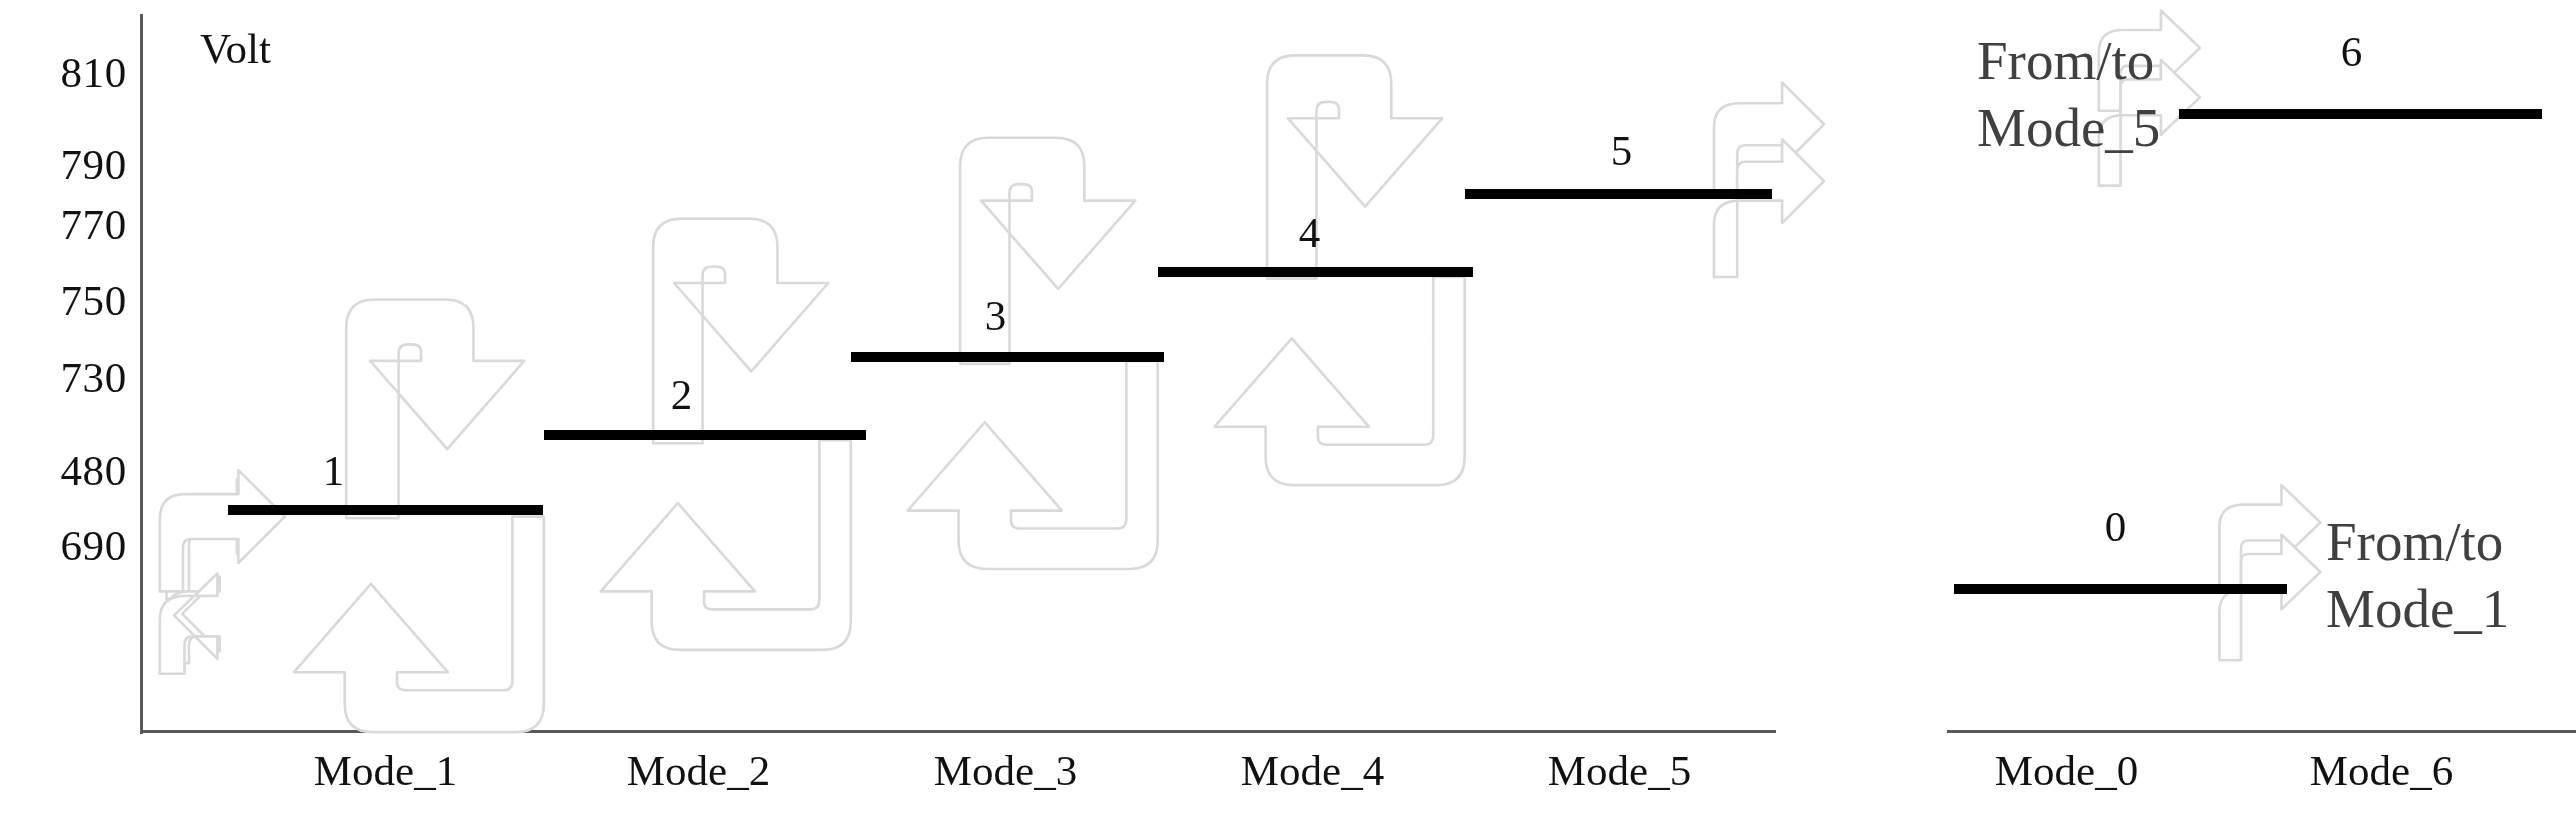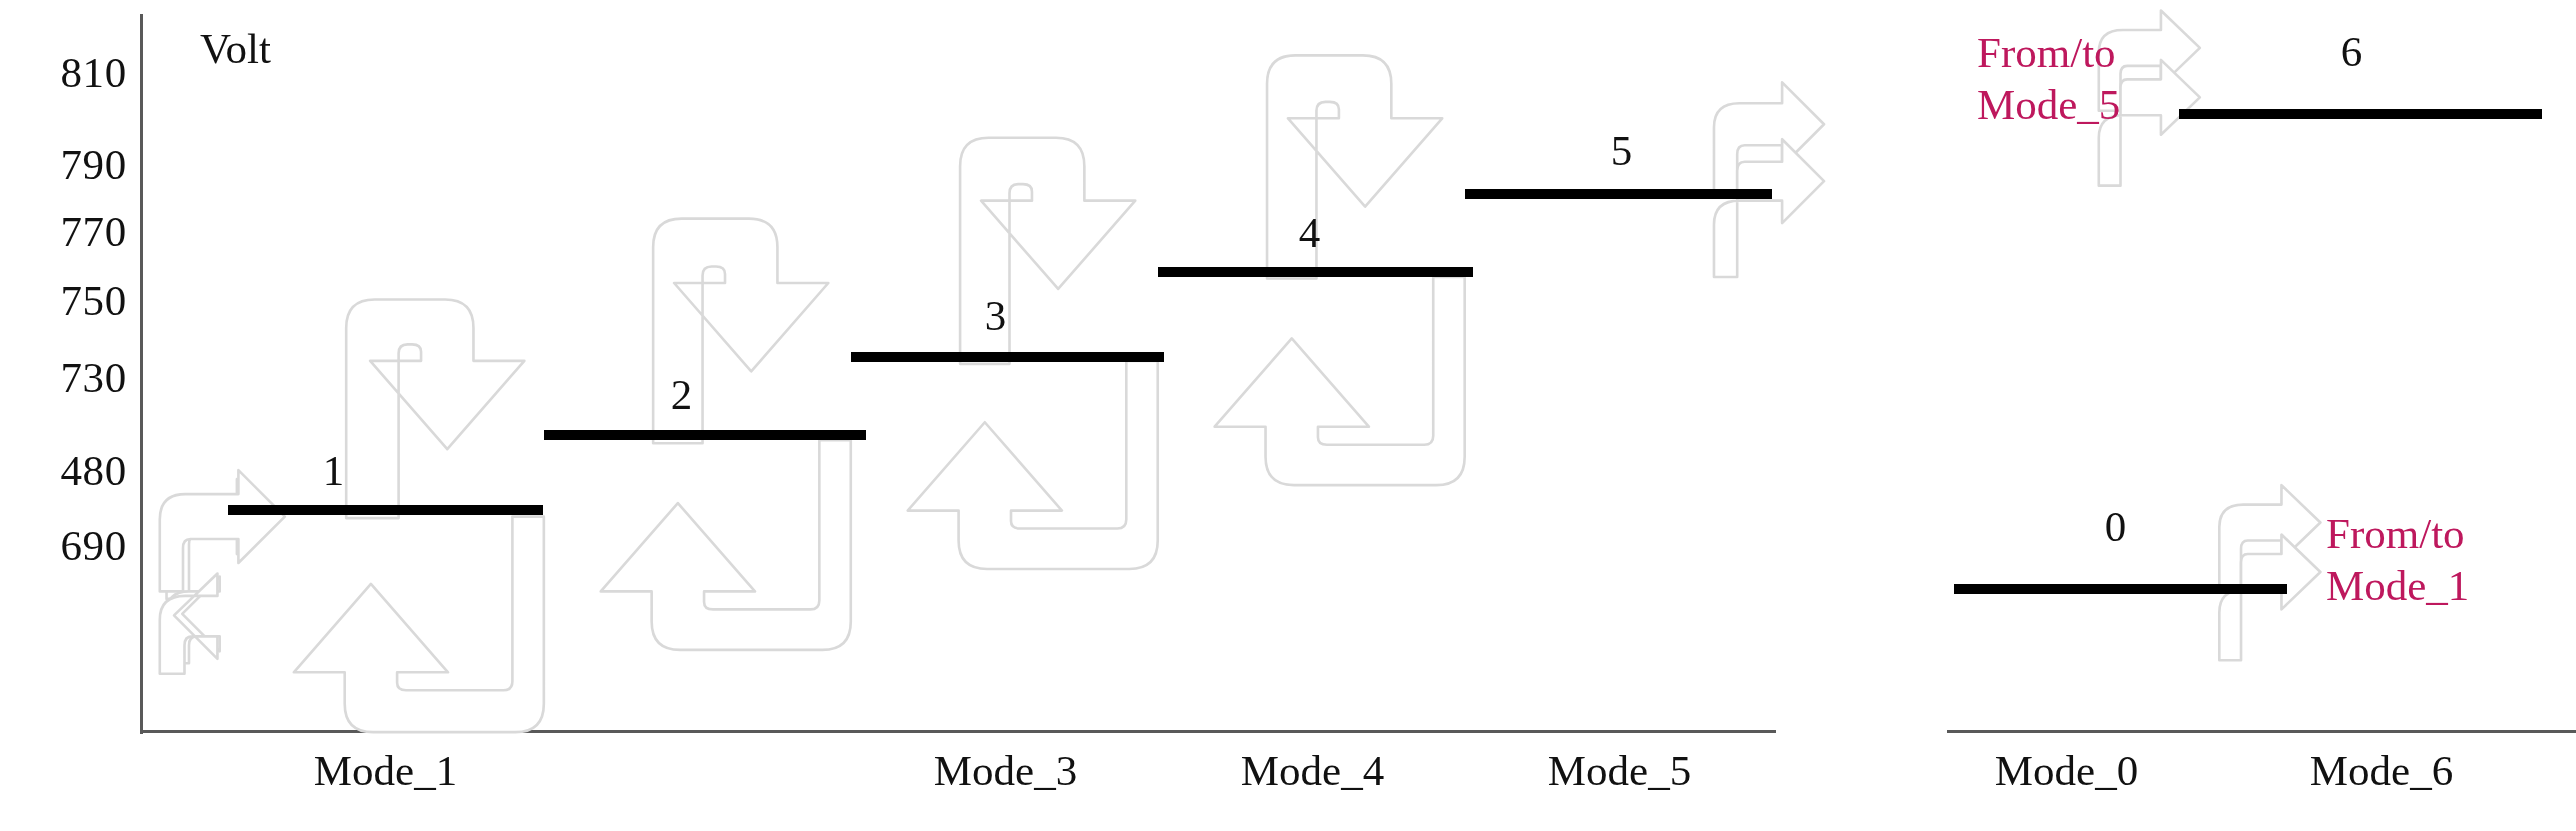"From/to" .side-text { color: #be185d -> #404040; font-size: 43px -> 55px }
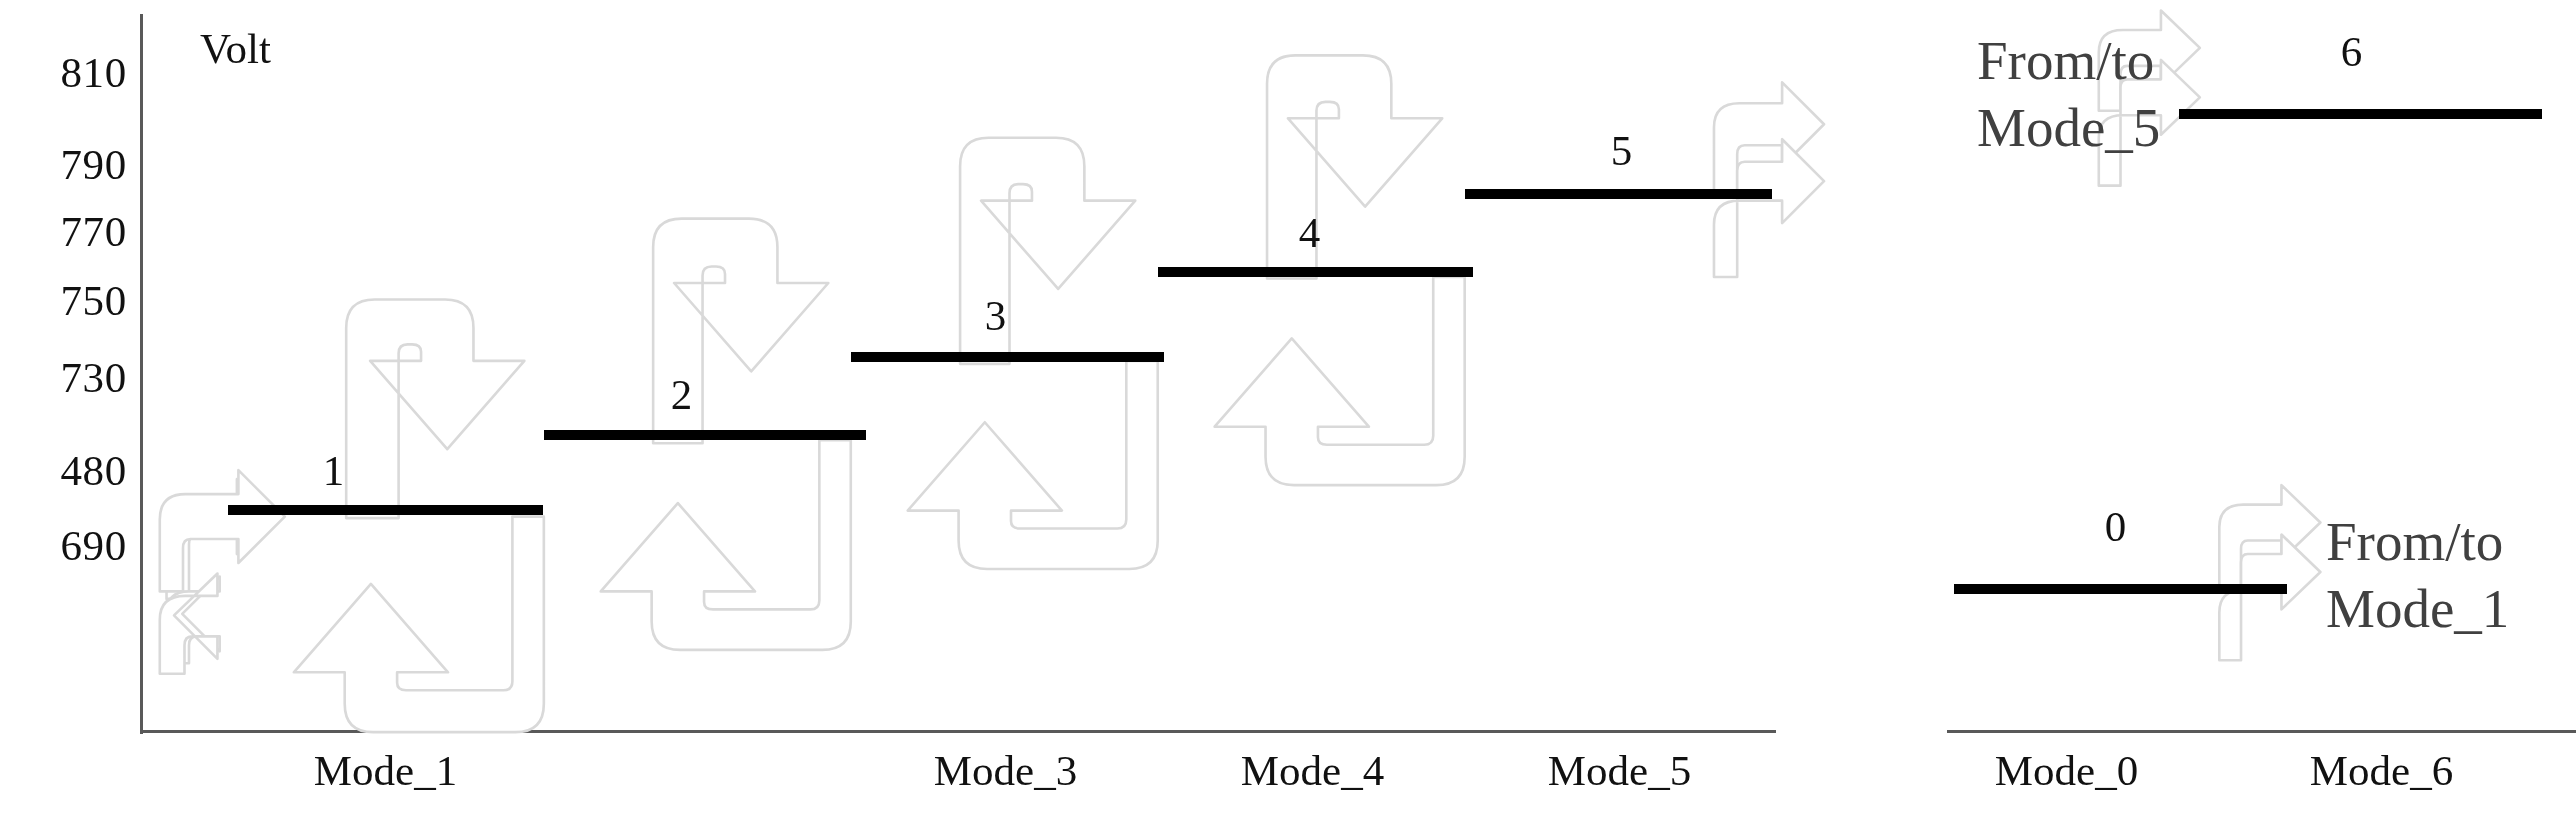"770" div.ytick { top: 210px -> 203px }
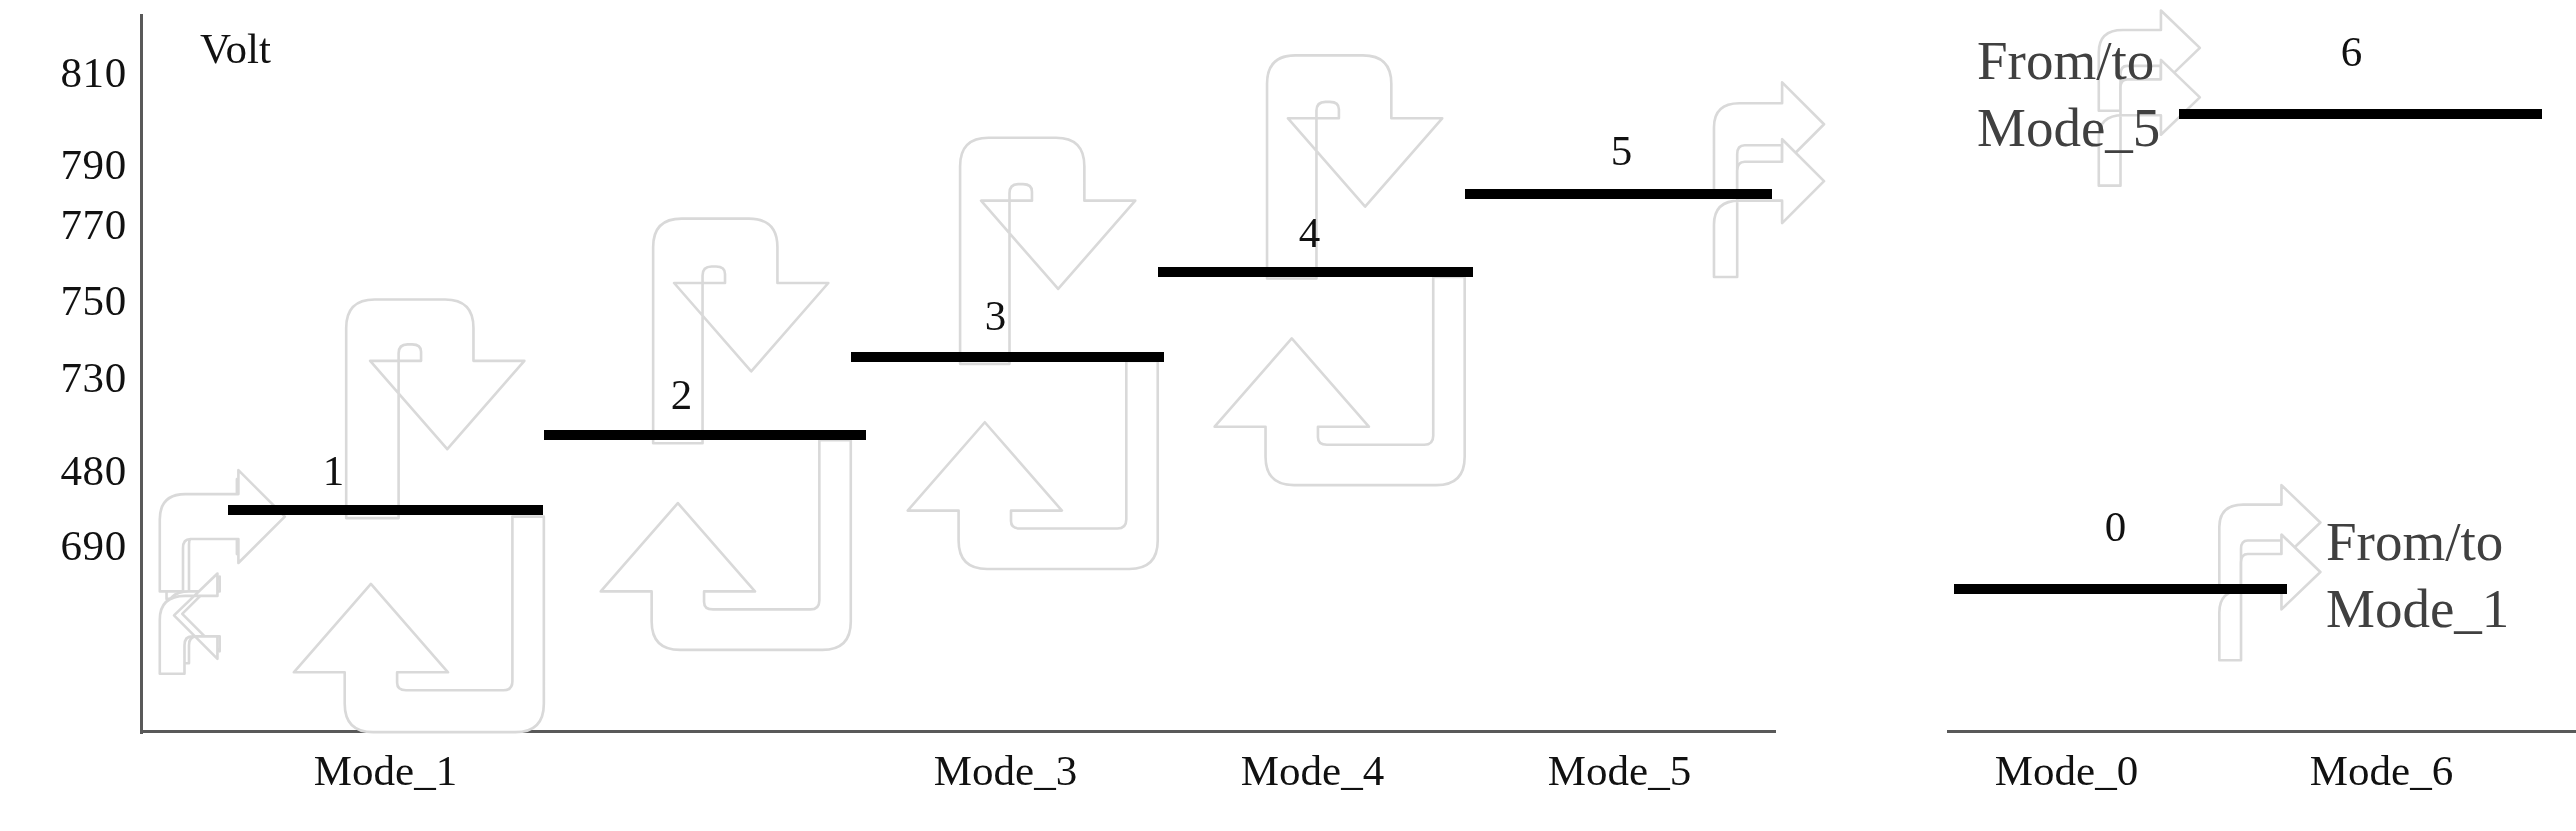"Mode_2" div.xlabel { html: none -> <div>Mode_2</div> }
